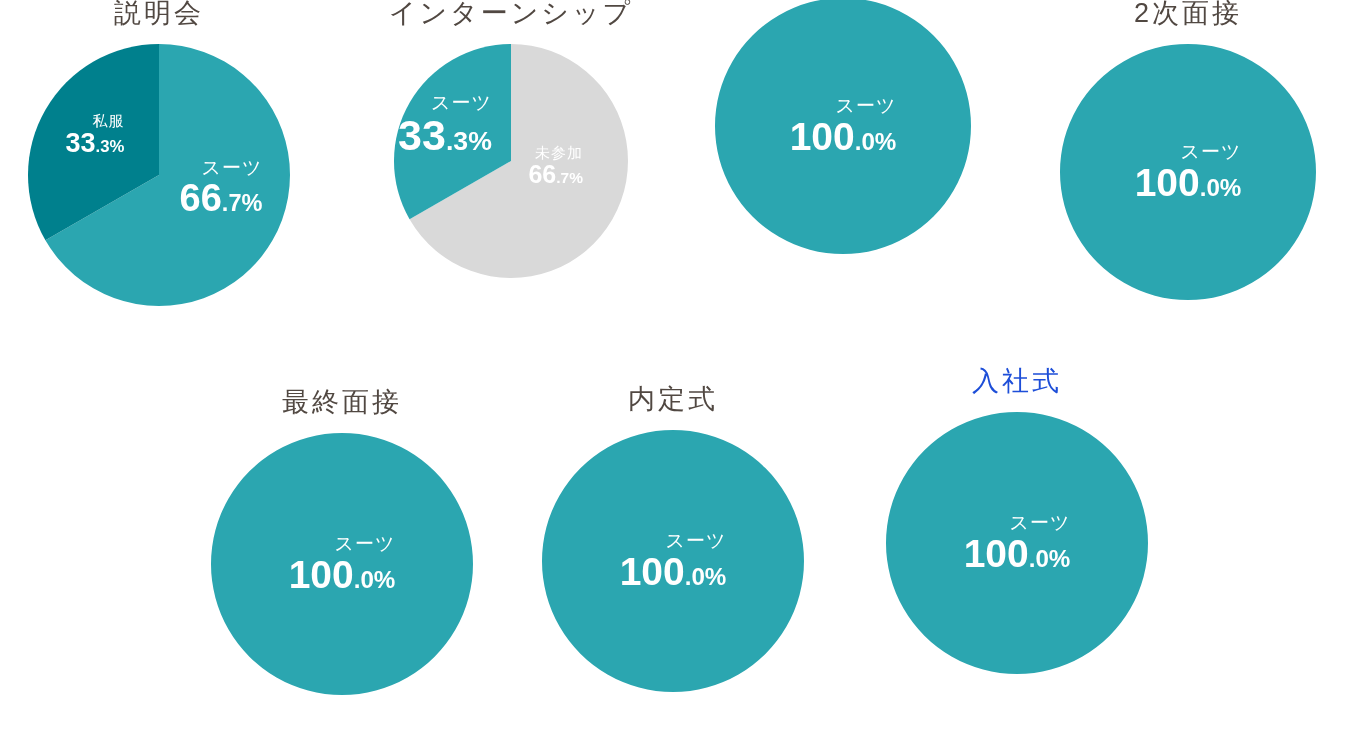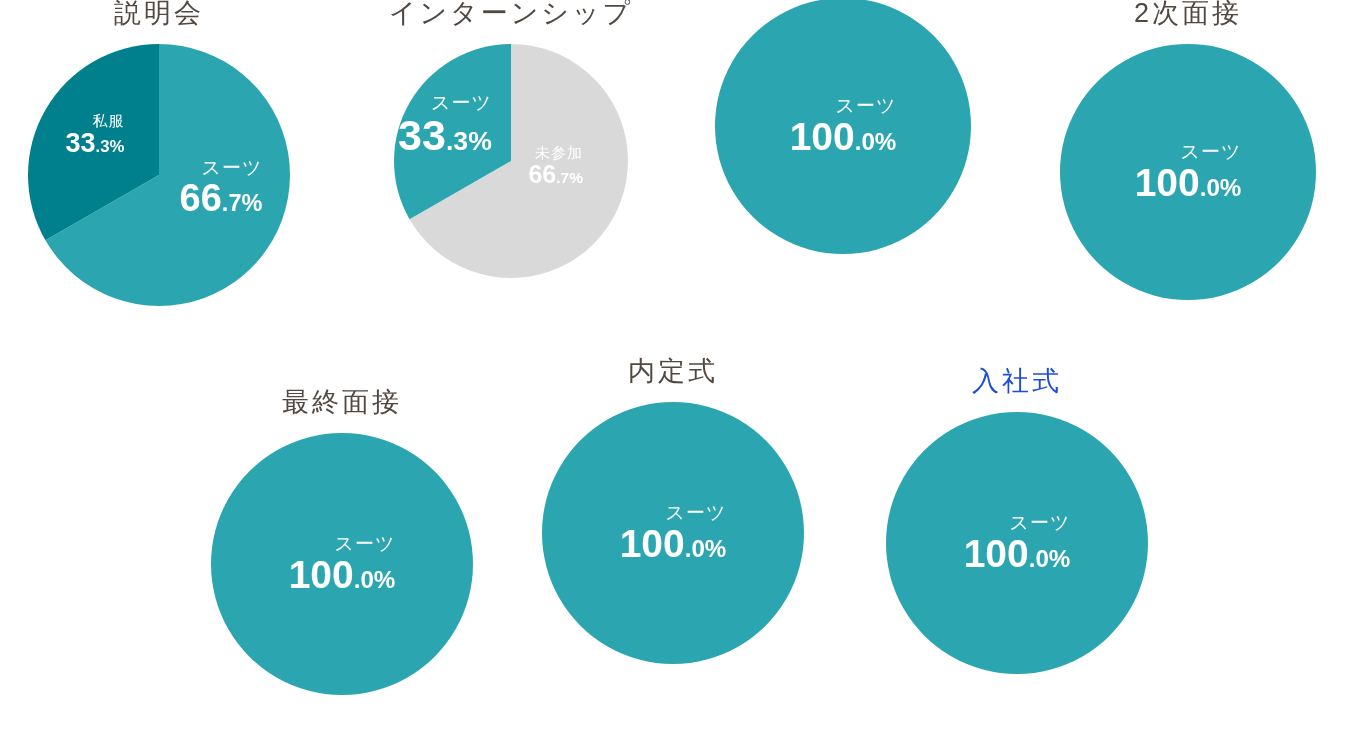"内定式" div.chart-cell { top: 356px -> 384px }
